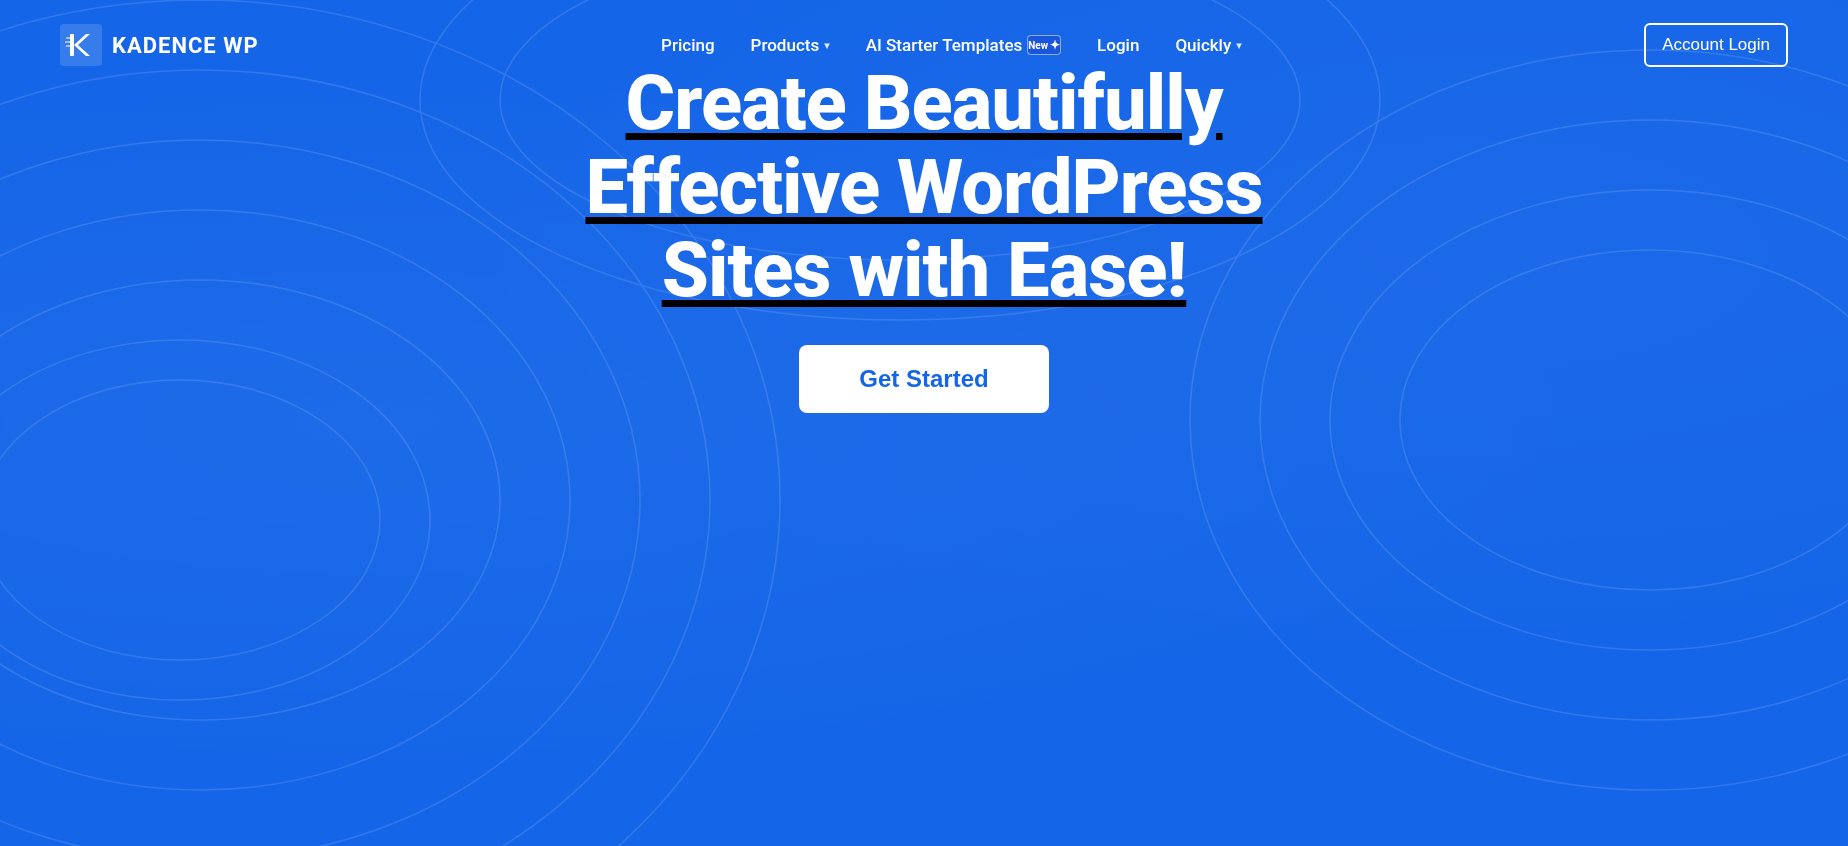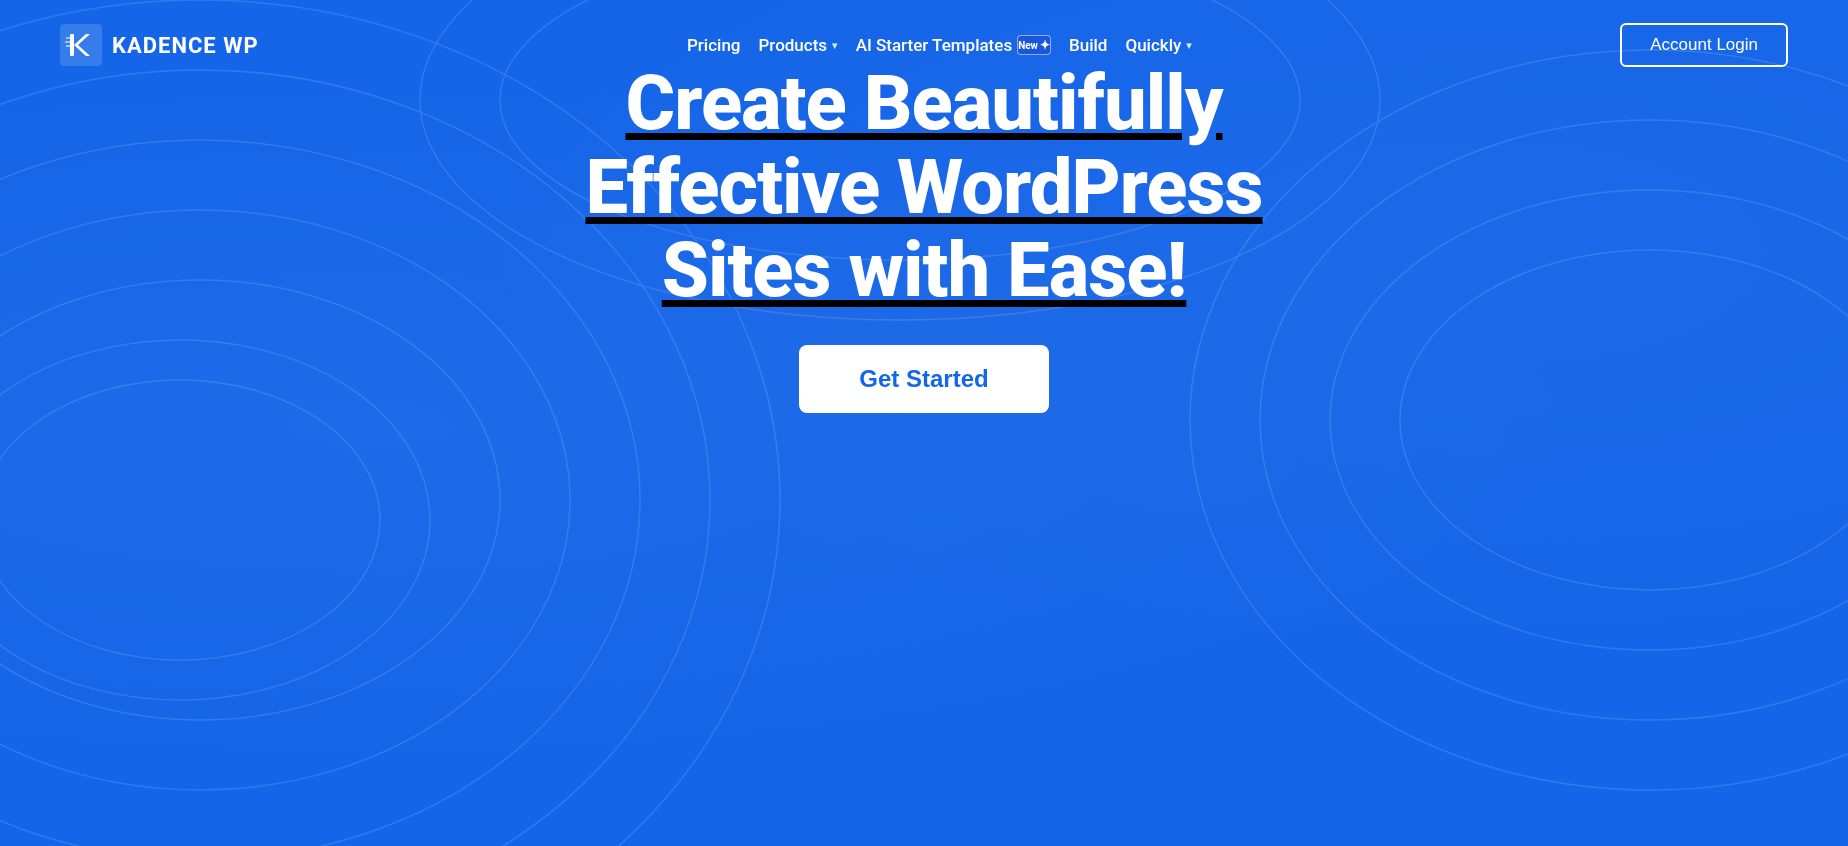"Pricing" .nav { gap: 18px -> 36px }
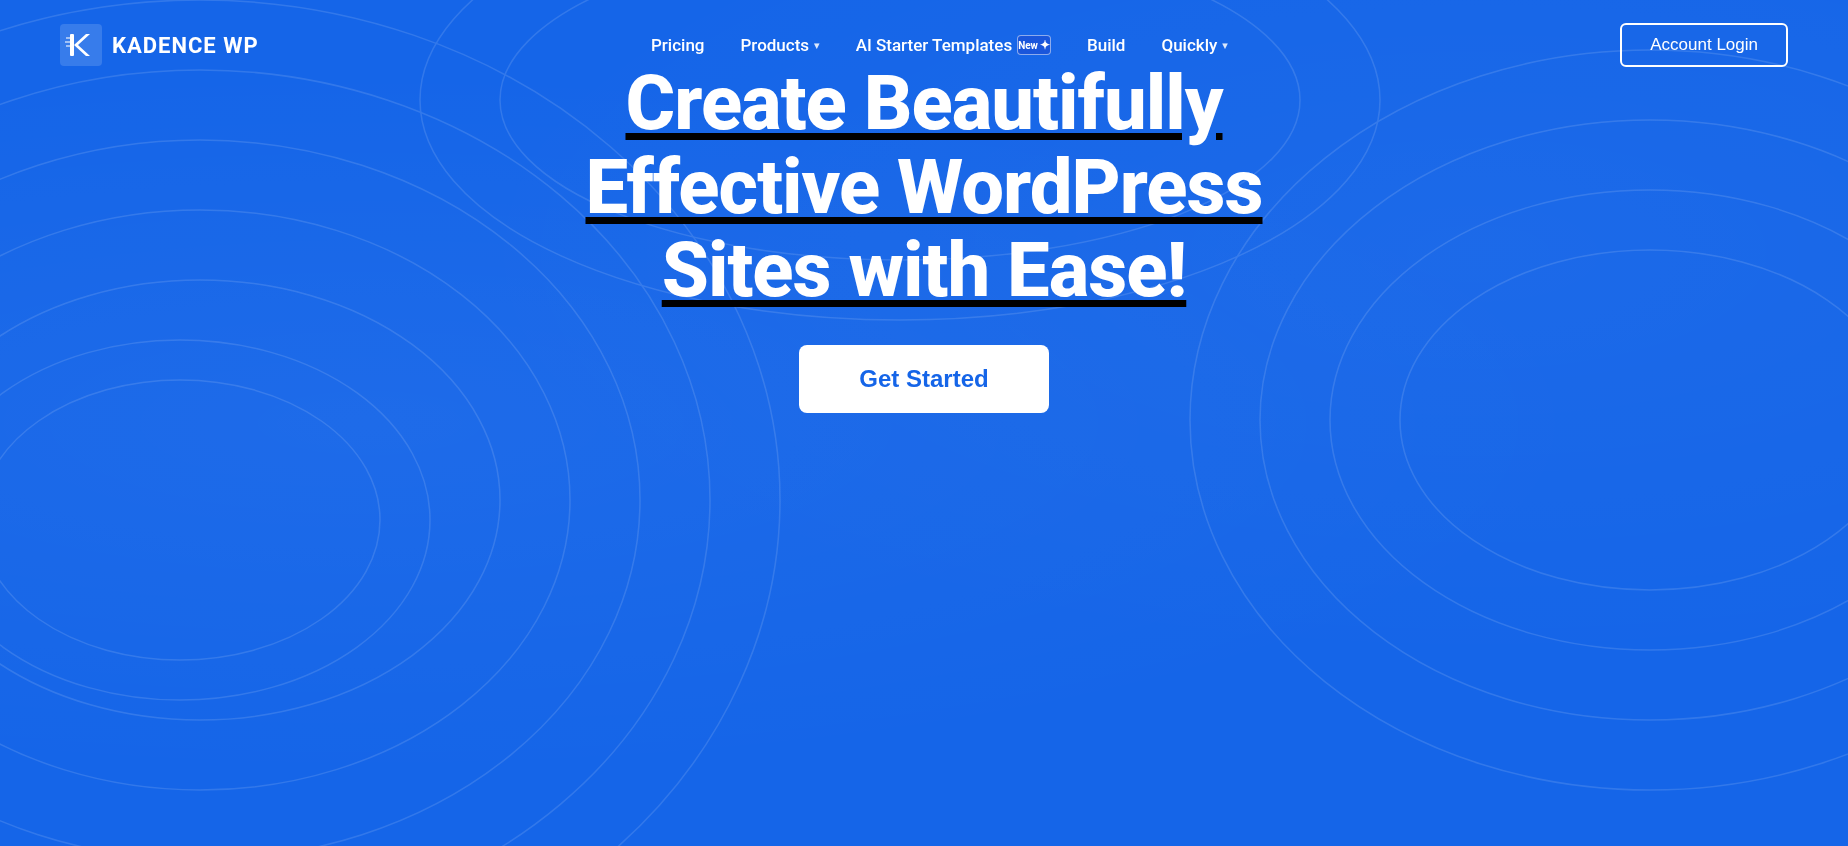"Build" span { text: Build -> Login }
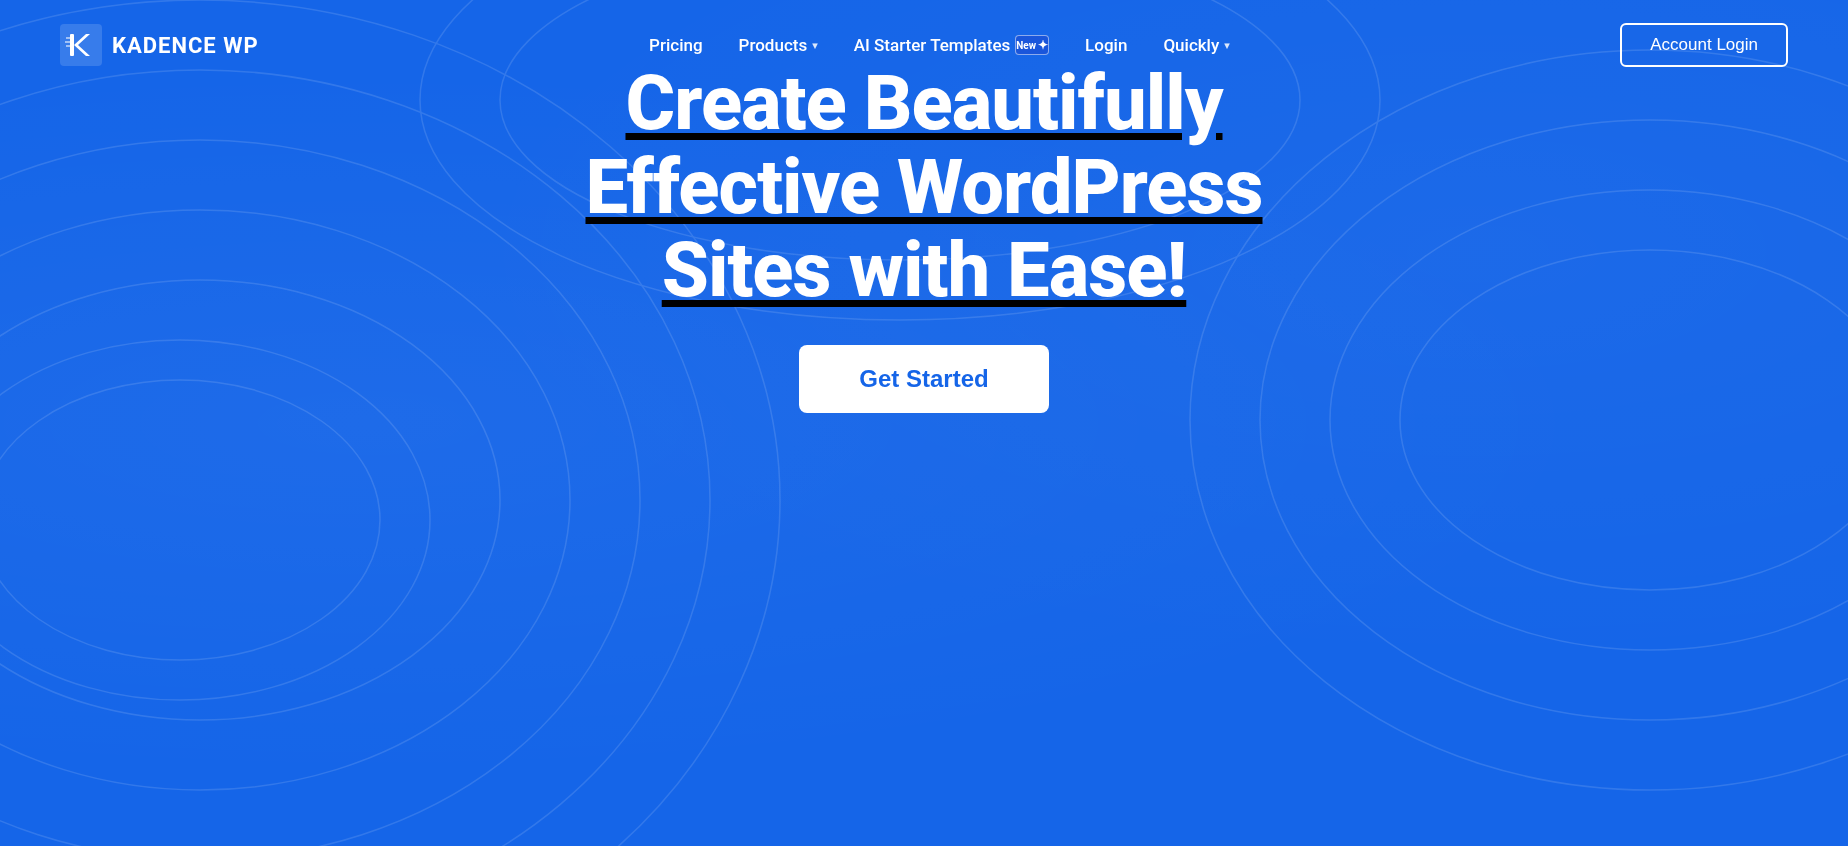"Account Login" .account-login-btn { padding: 10px 28px -> 10px 16px }
